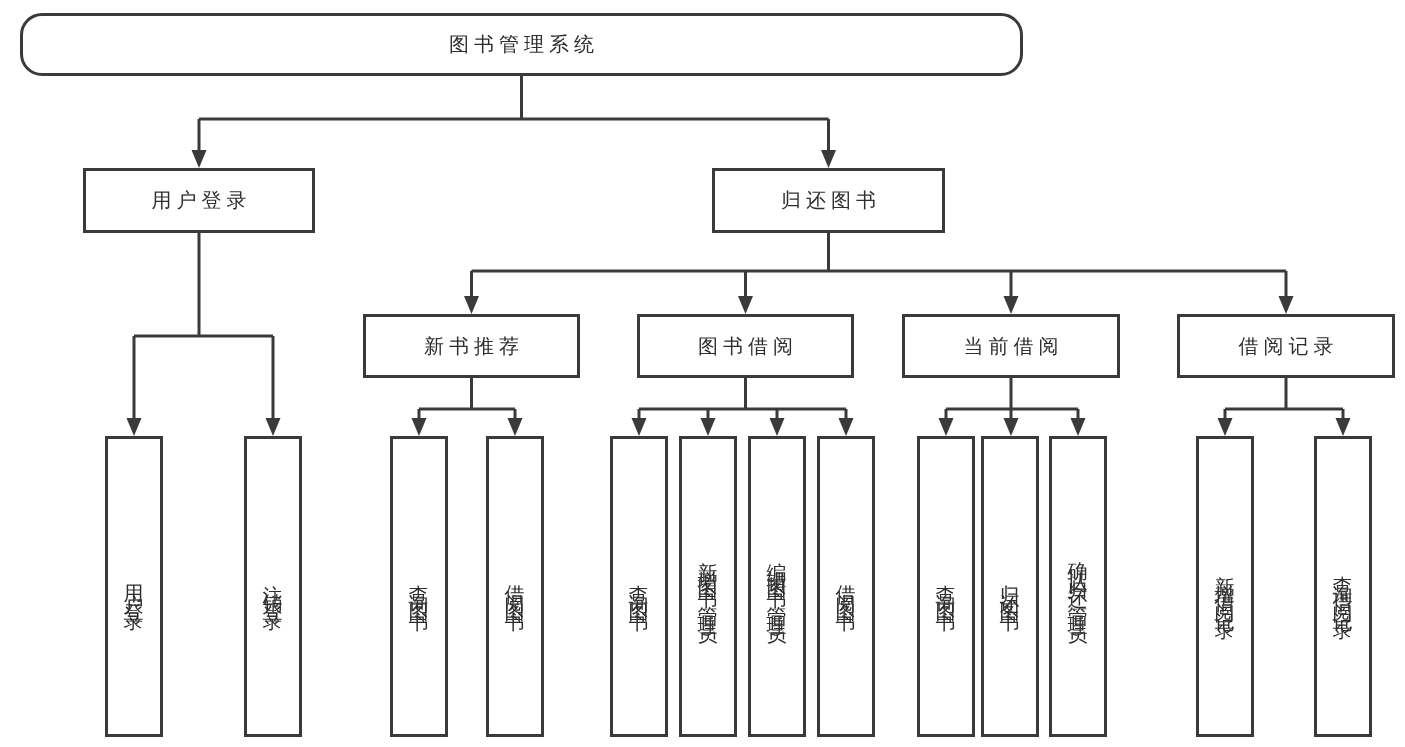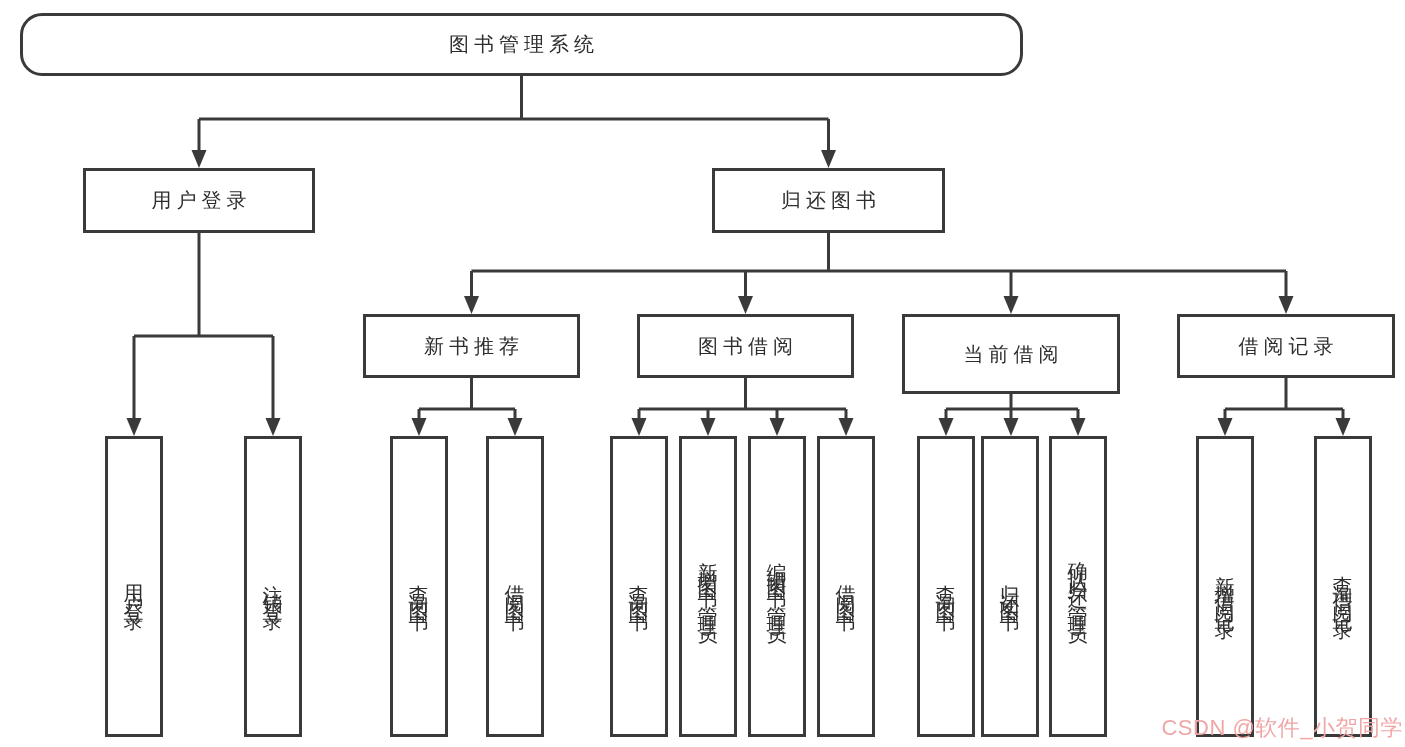"当前借阅" .l3-2 { height: 80px -> 64px }
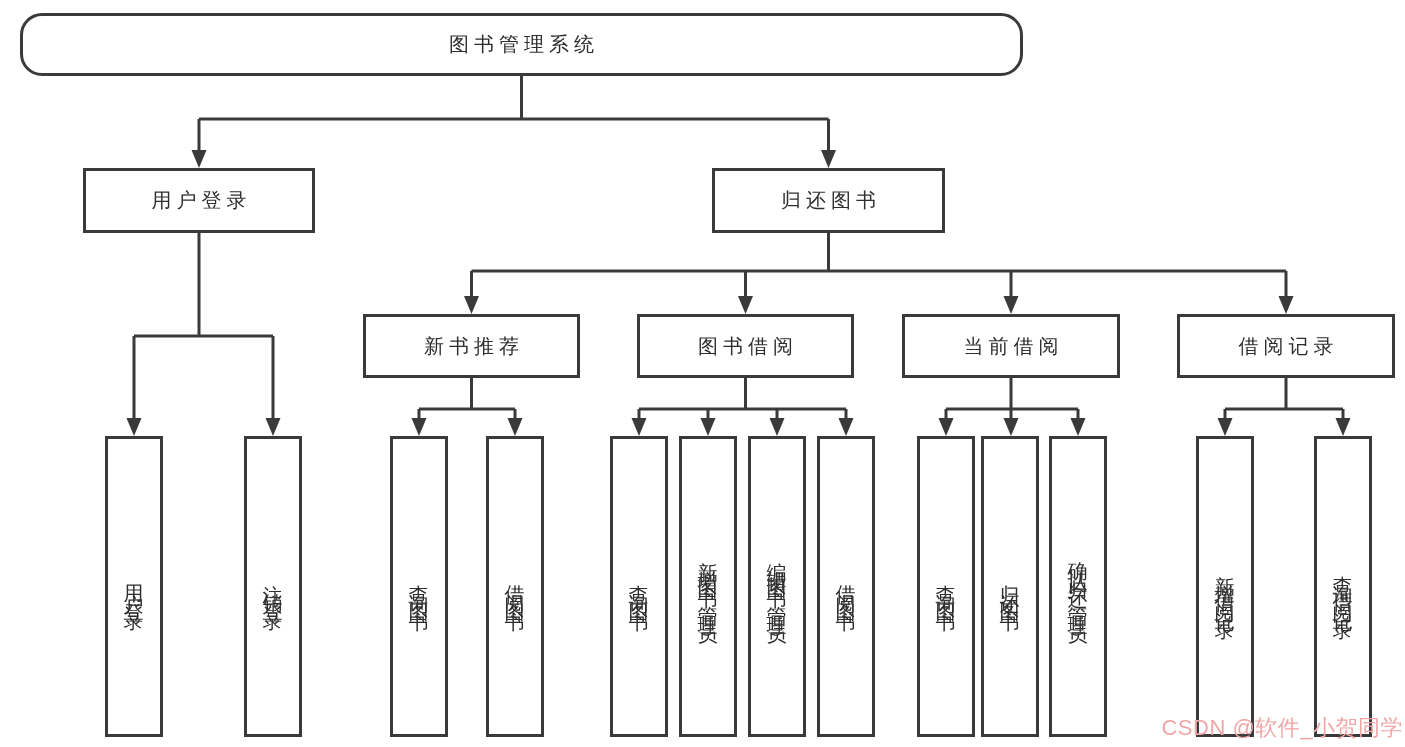"CSDN @软件_小贺同学" div.watermark { html: <div>CSDN @软件_小贺同学</div> -> none }
